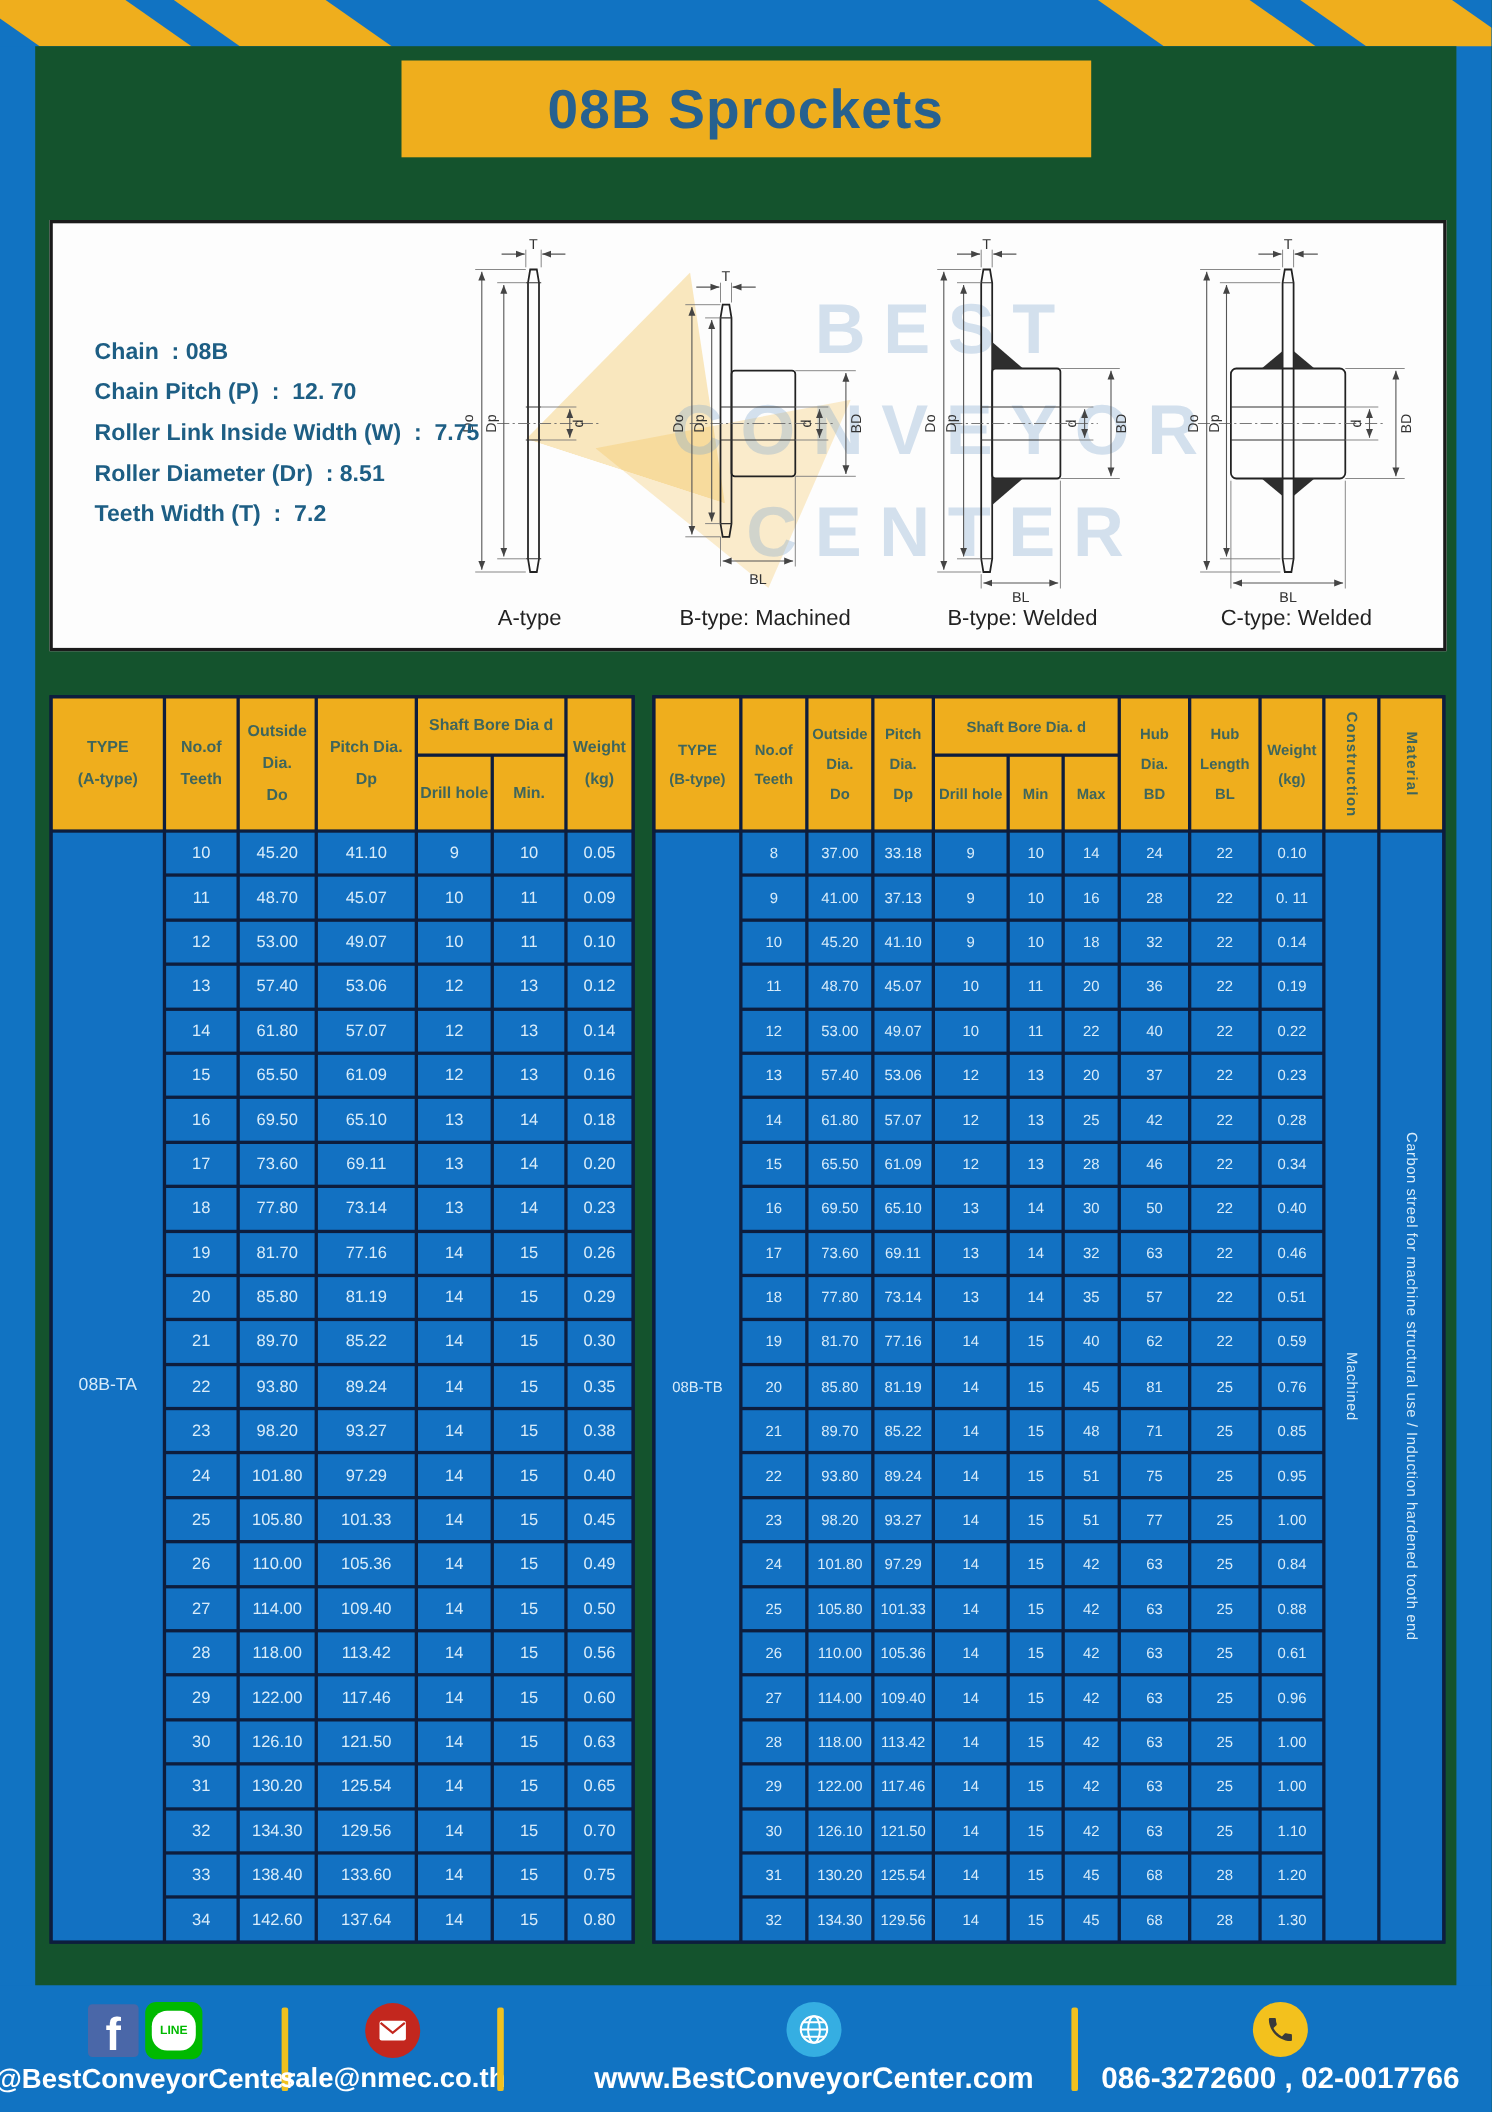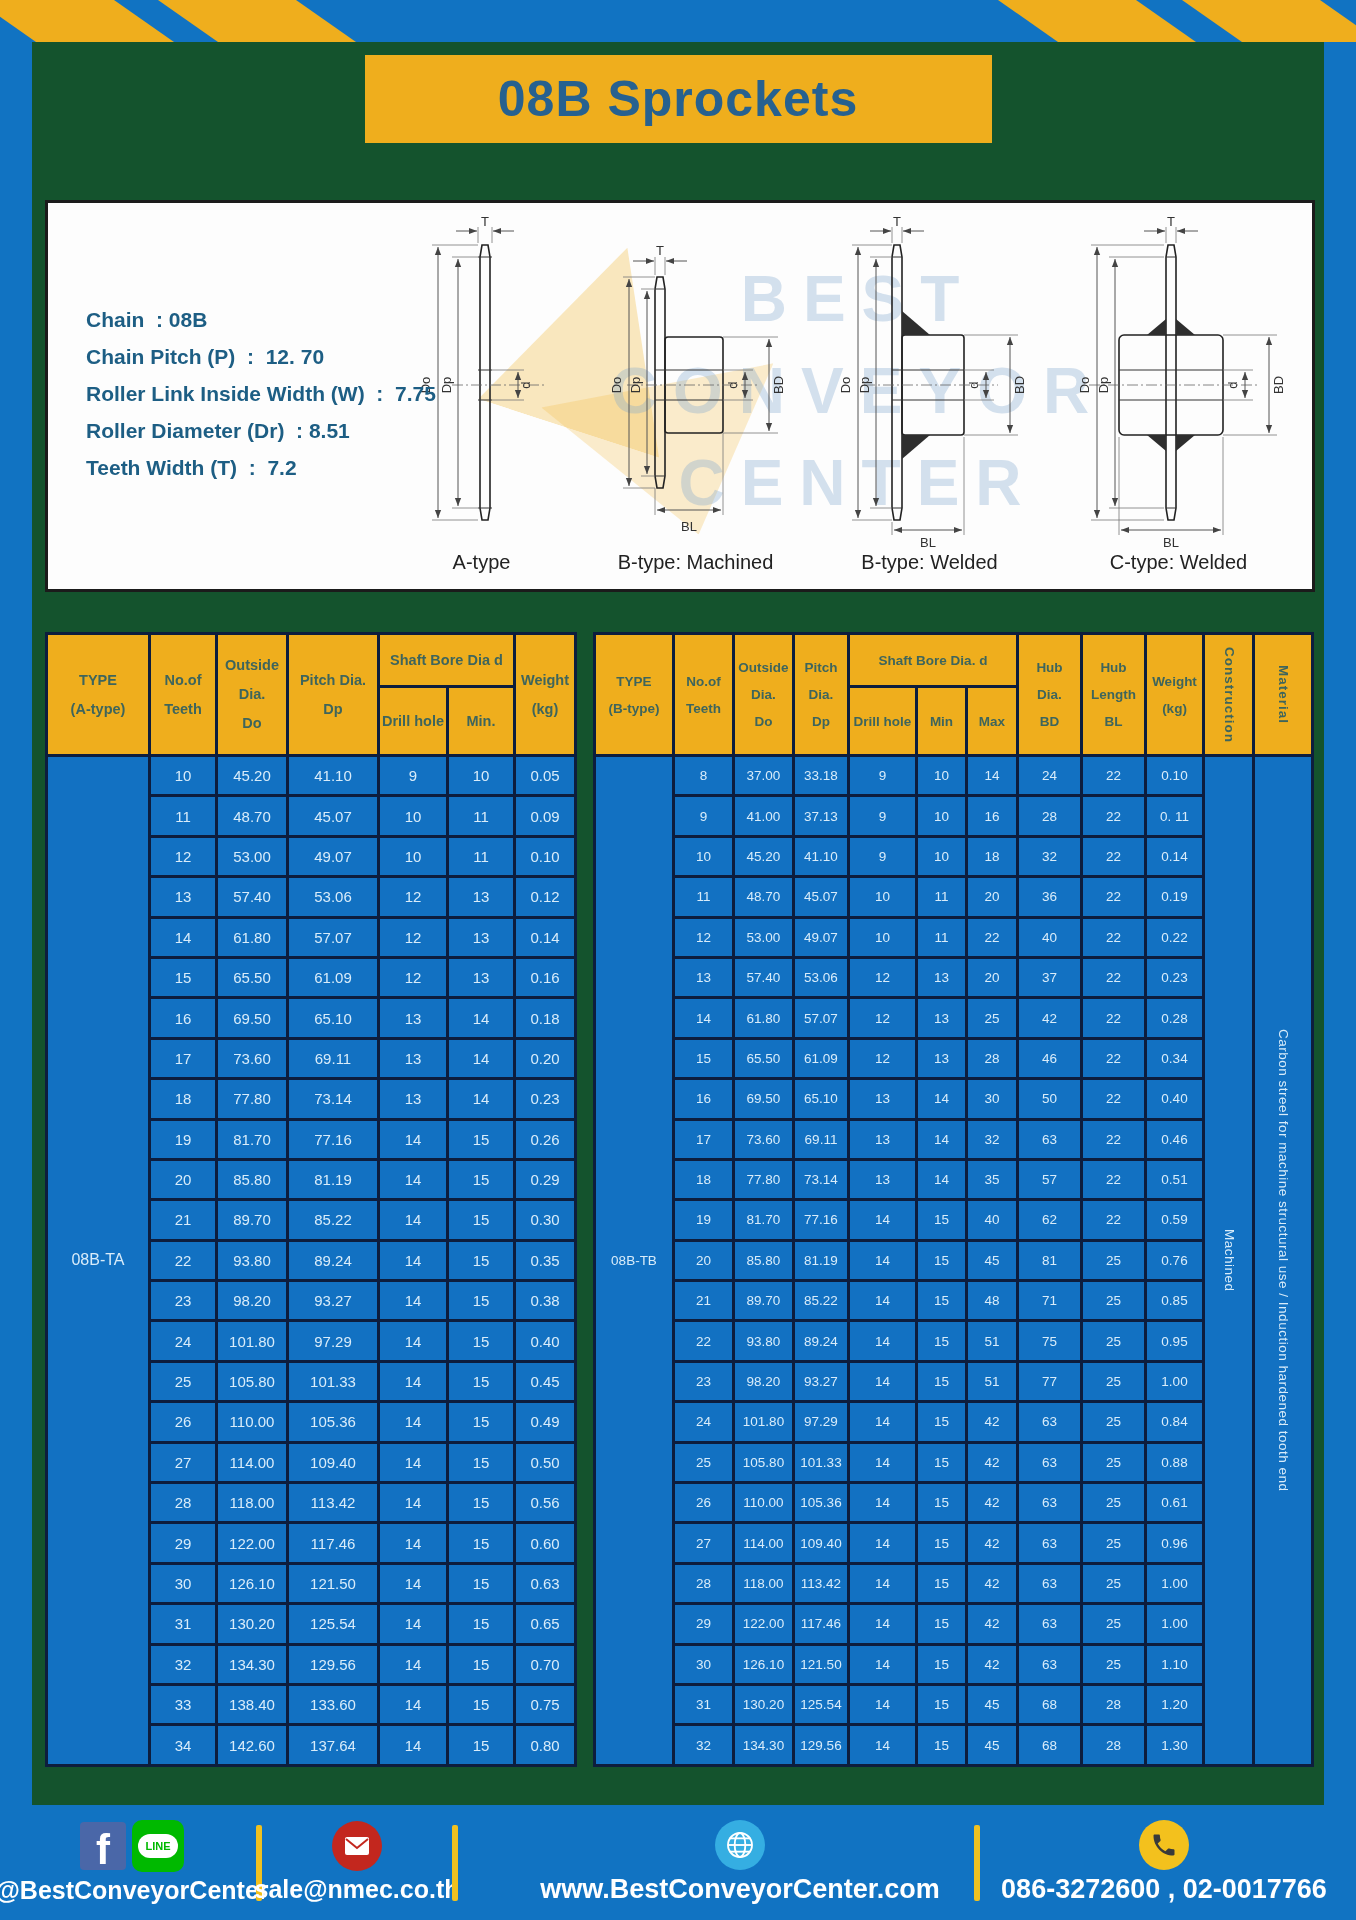"LINE" .line-bubble { height: 24px -> 36px }
